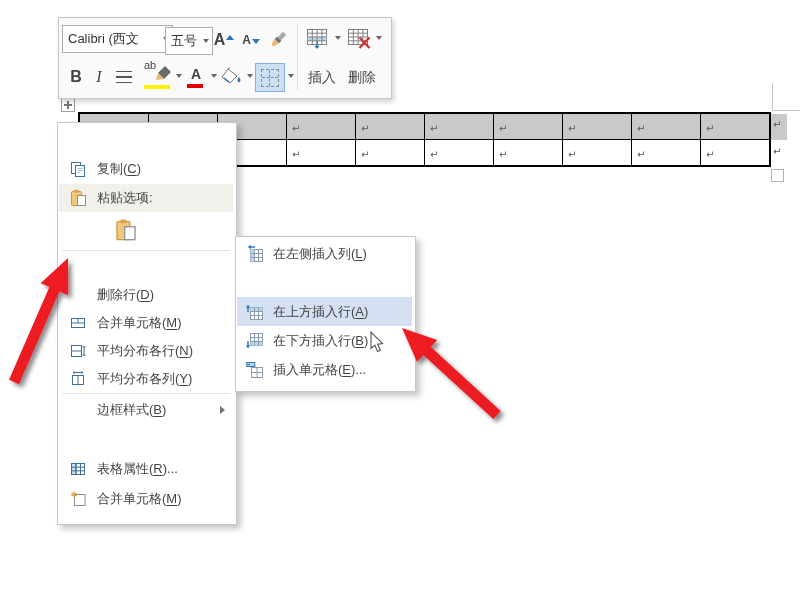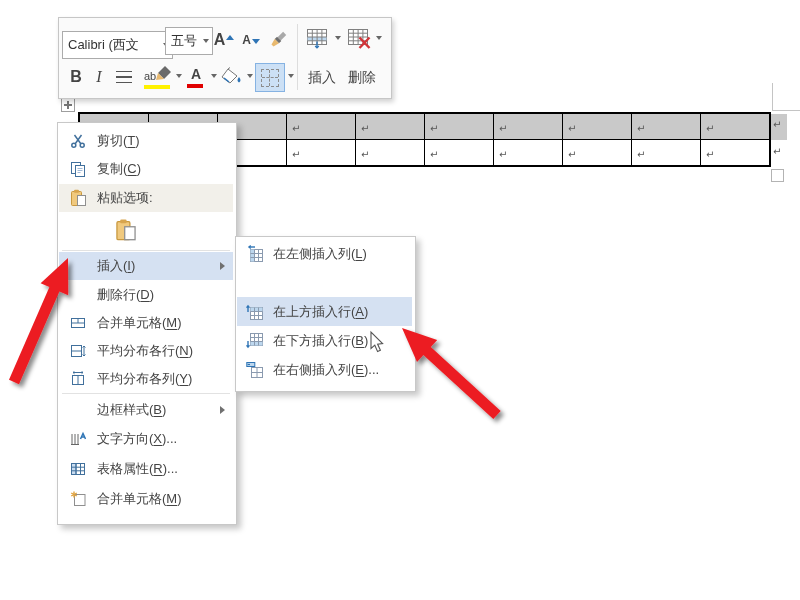"Calibri (西文" div.combo { top: 13px -> 7px }
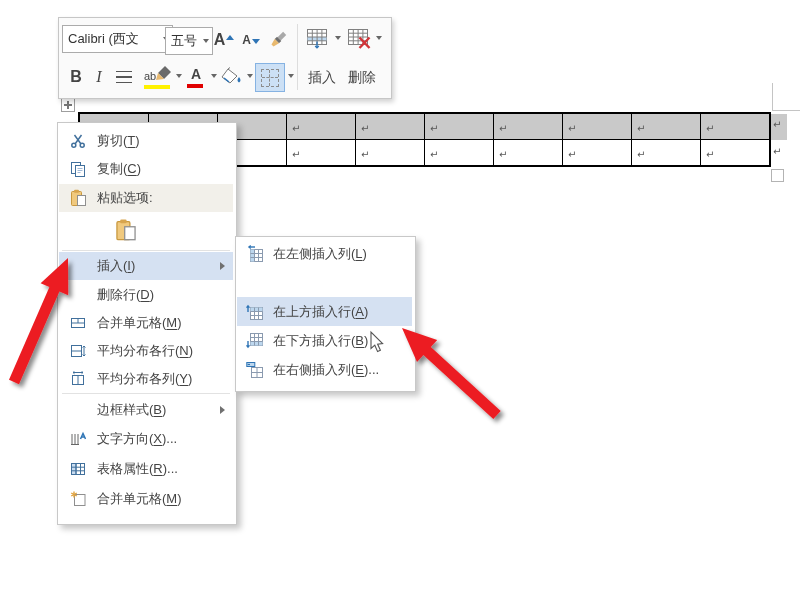"ab" .hl-icon .ab { bottom: 7px -> 18px }
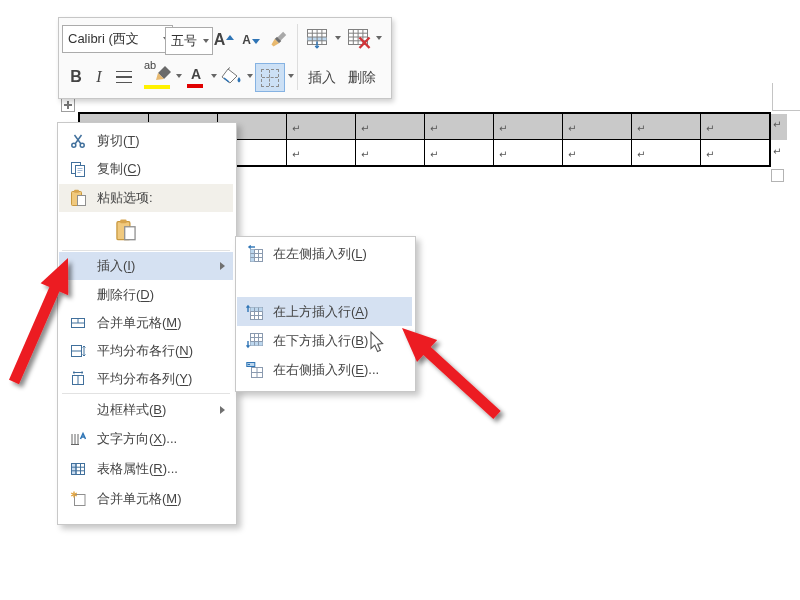"剪切(T)" div.mi { html: <div> <span> <svg> <g> <path></path> <path></path> <circle></circle> <circle></circle> </g> </svg> </span> <span><span>剪切(</span><u>T</u><span>)</span></span> </div> -> none }
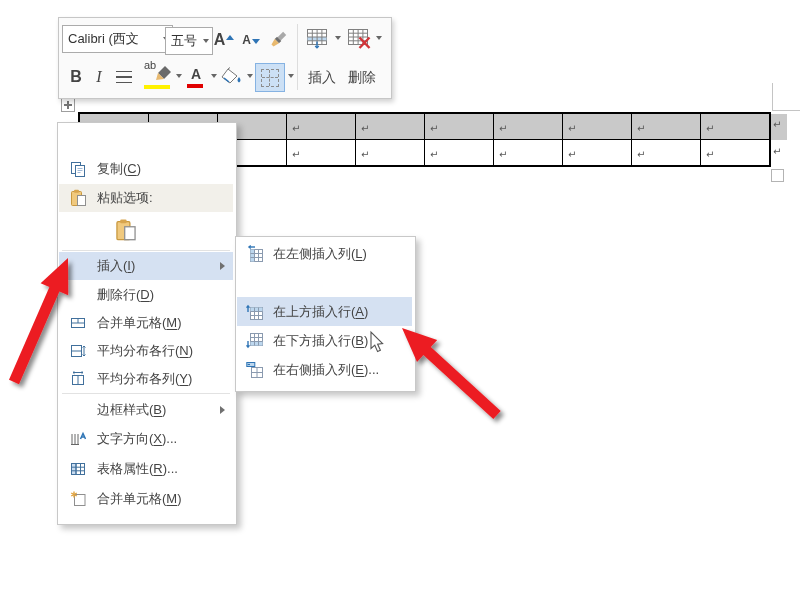"插入(I)" div.mi { html: <div> <span></span> <span><span>插入(</span><u>I</u><span>)</span></span> <span></span> </div> -> none }
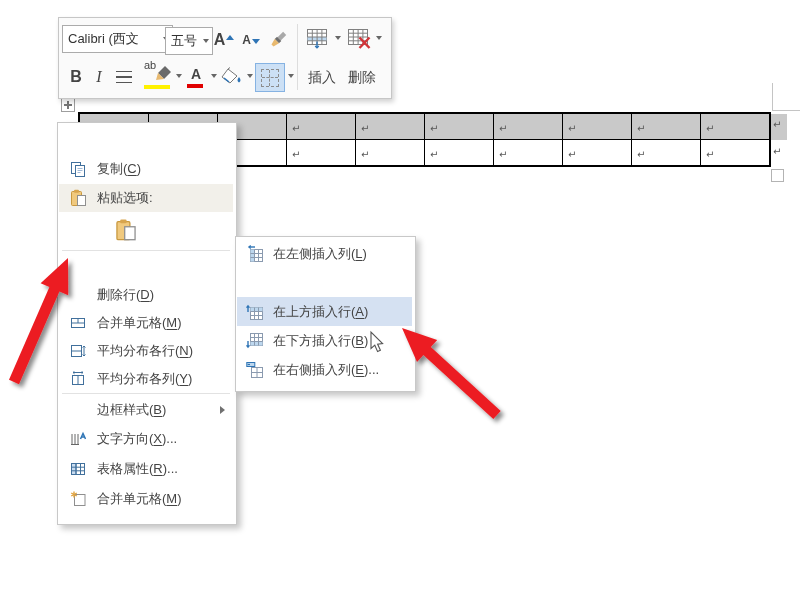"在右侧插入列(" span { text: 在右侧插入列 -> 插入单元格 }
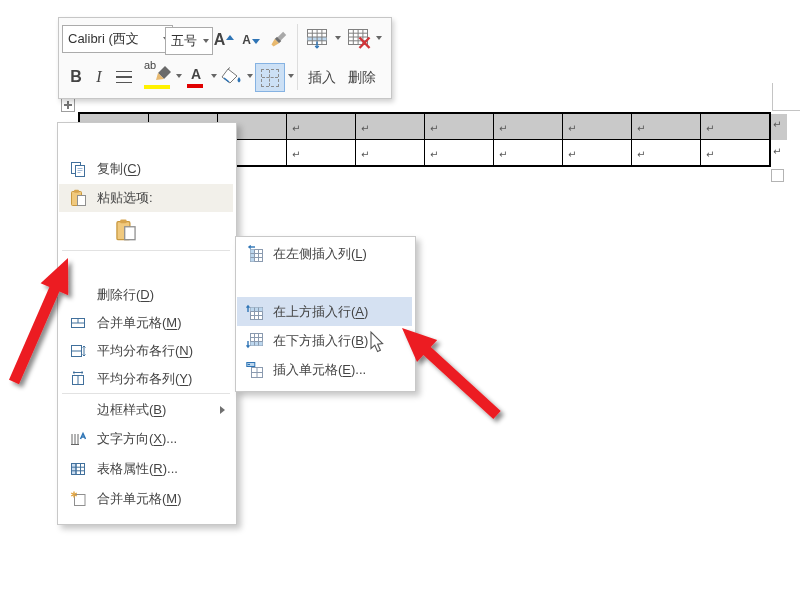"文字方向(X)..." div.mi { html: <div> <span> <svg> <g> <path></path> <path></path> <path></path> <path></path> </g> <g> <path></path> <path></path> </g> </svg> </span> <span><span>文字方向(</span><u>X</u><span>)...</span></span> </div> -> none }
